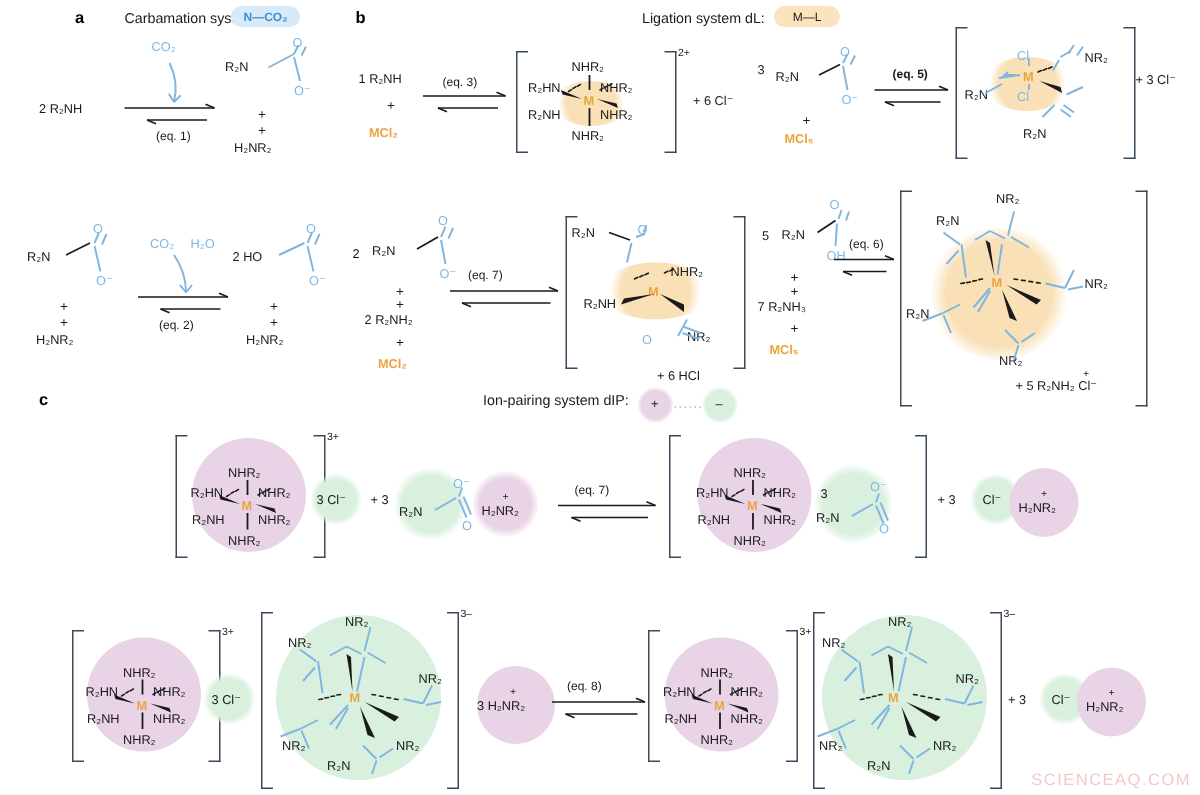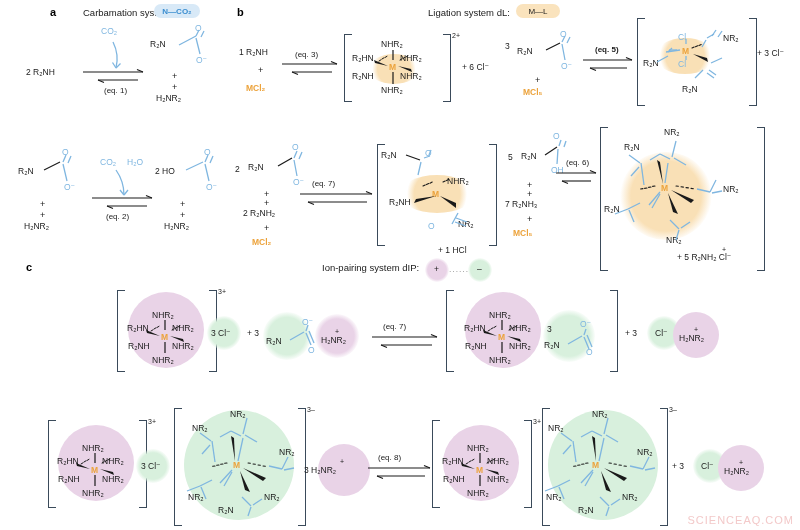"+ 1 HCl" div.t { text: 1 -> 6 }
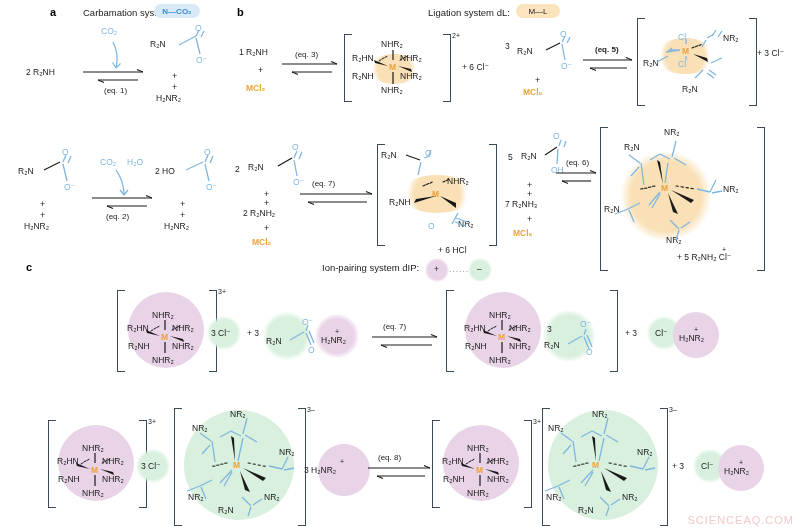"3 H₂NR₂" div.t { left: 304px -> 318px }
